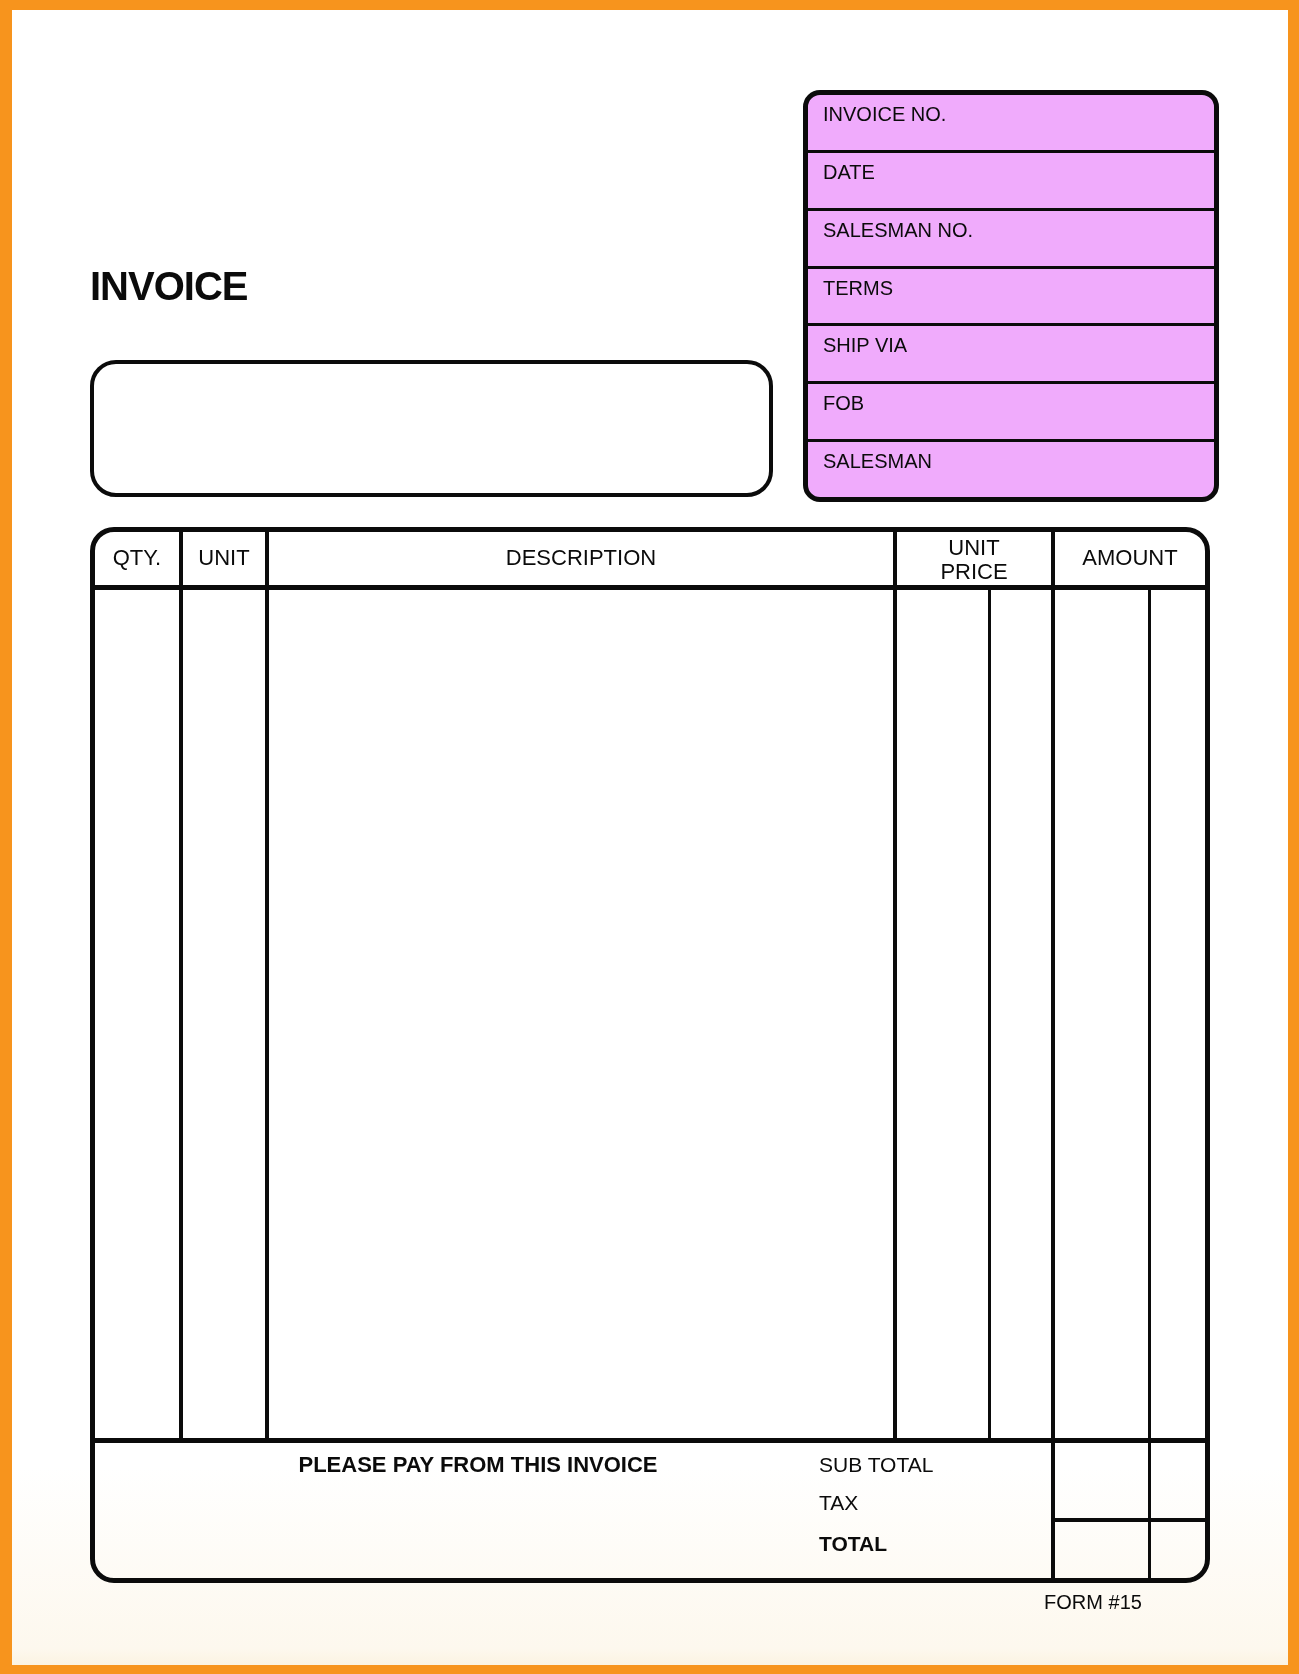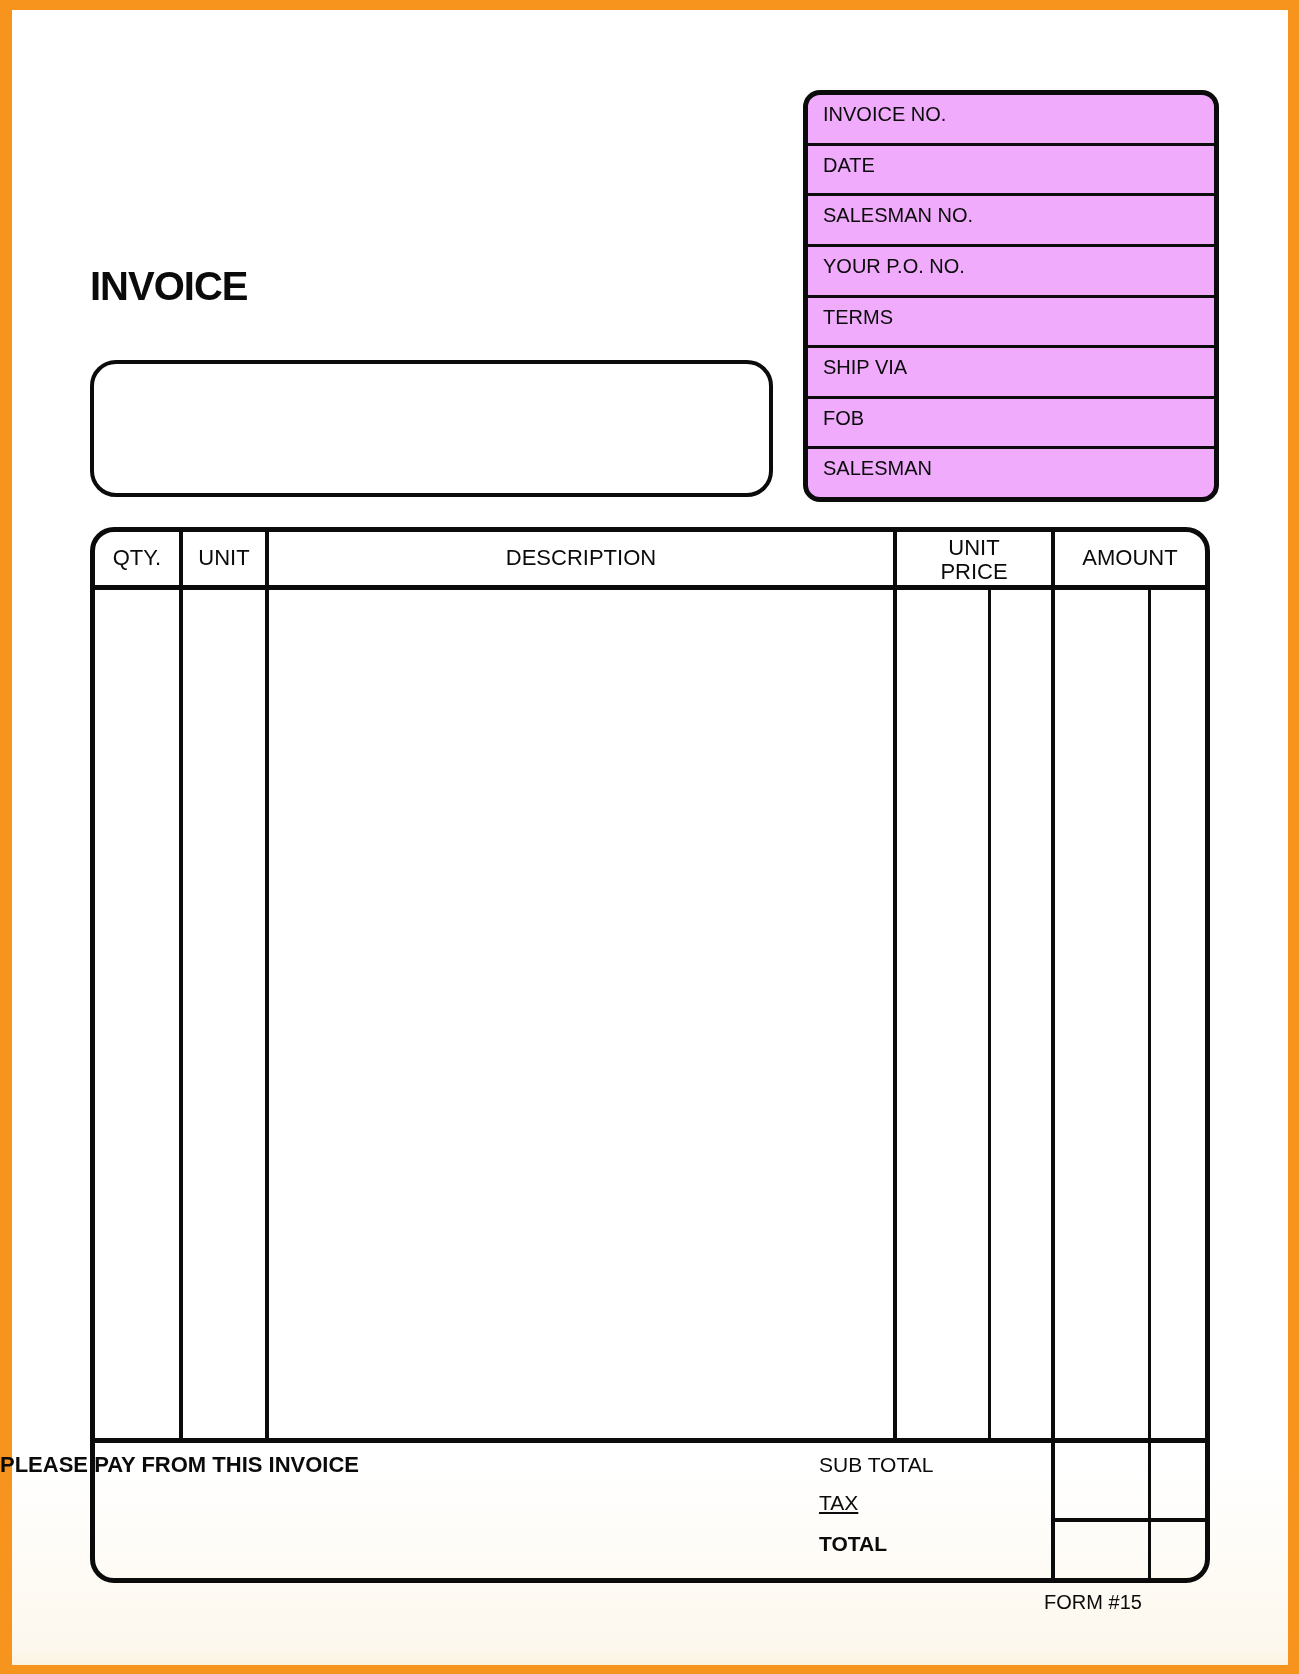"YOUR P.O. NO." div.info-row { html: <div> <span>YOUR P.O. NO.</span> <span></span> </div> -> none }
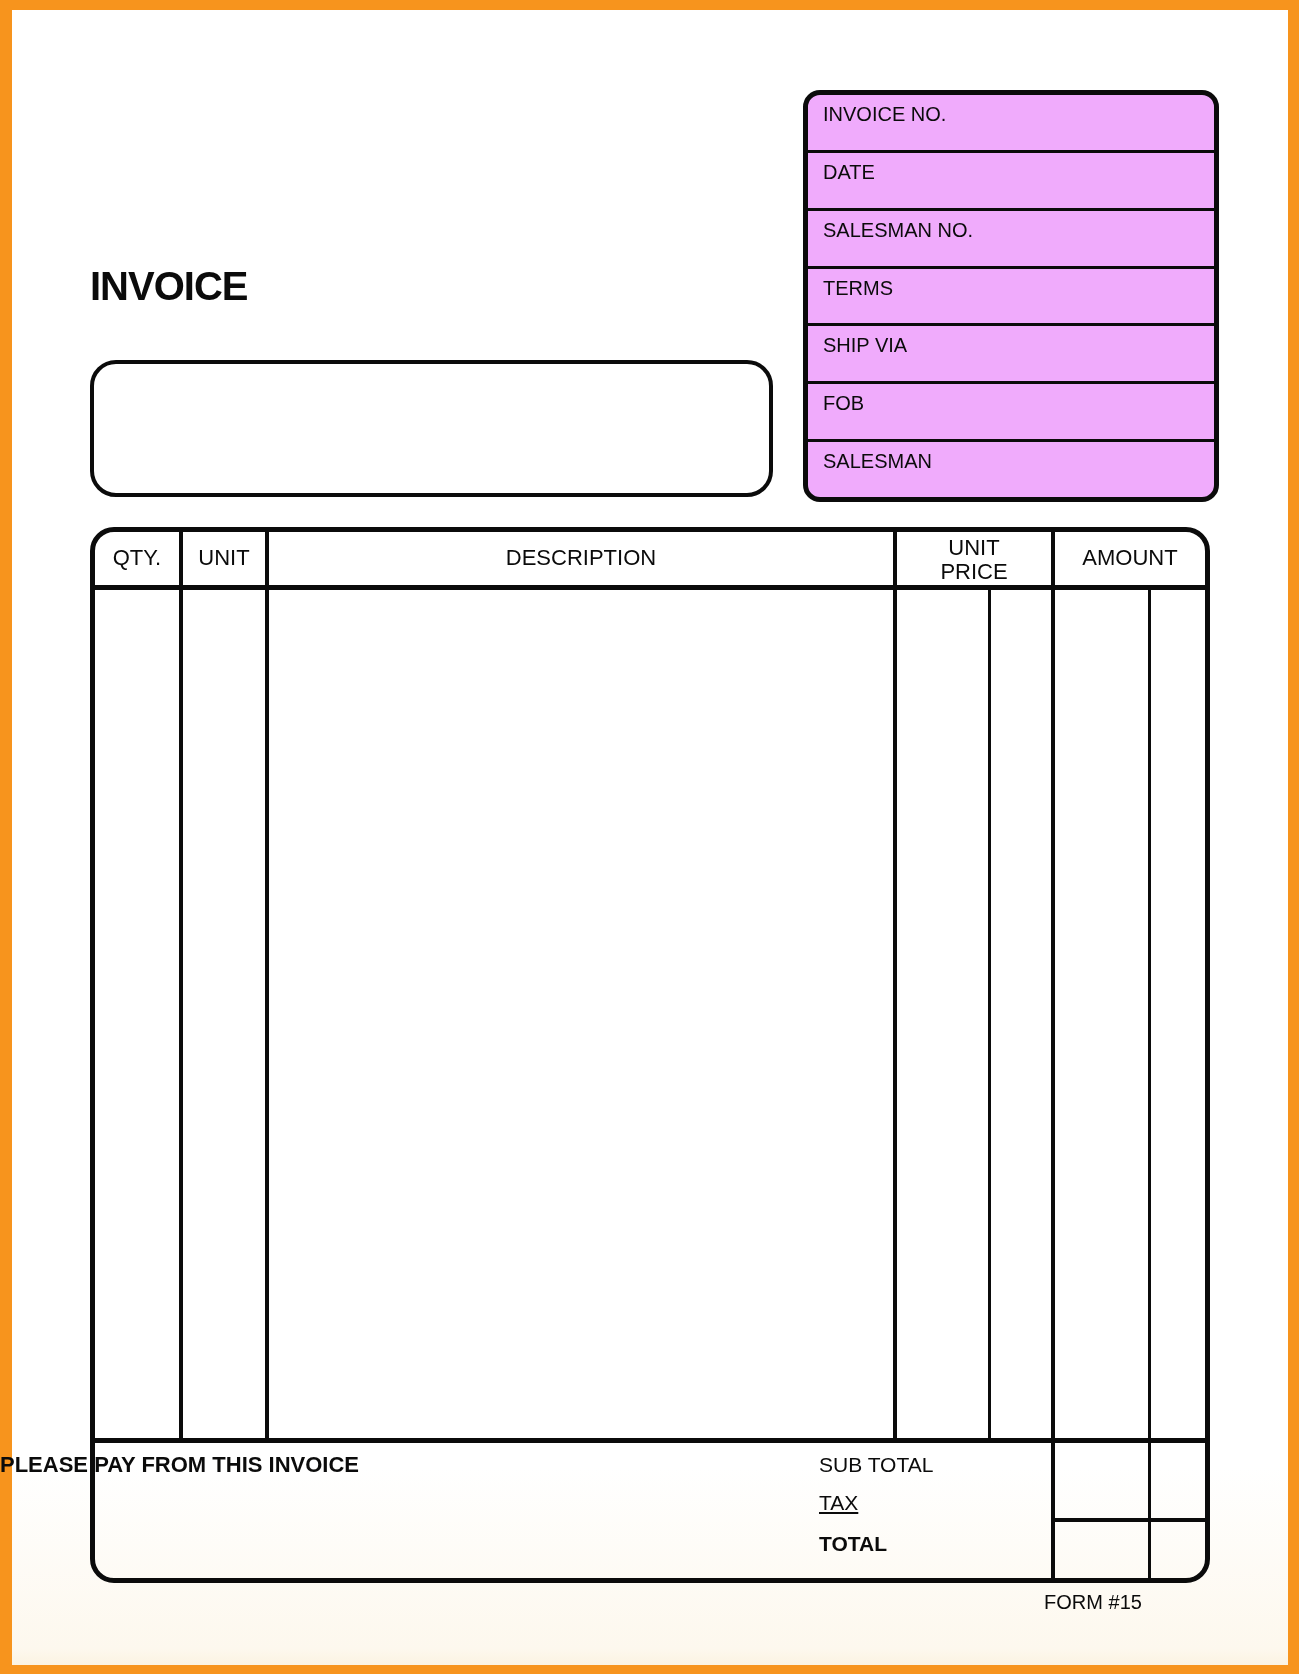"PLEASE PAY FROM THIS INVOICE" .f-msg { text-align: left -> center }
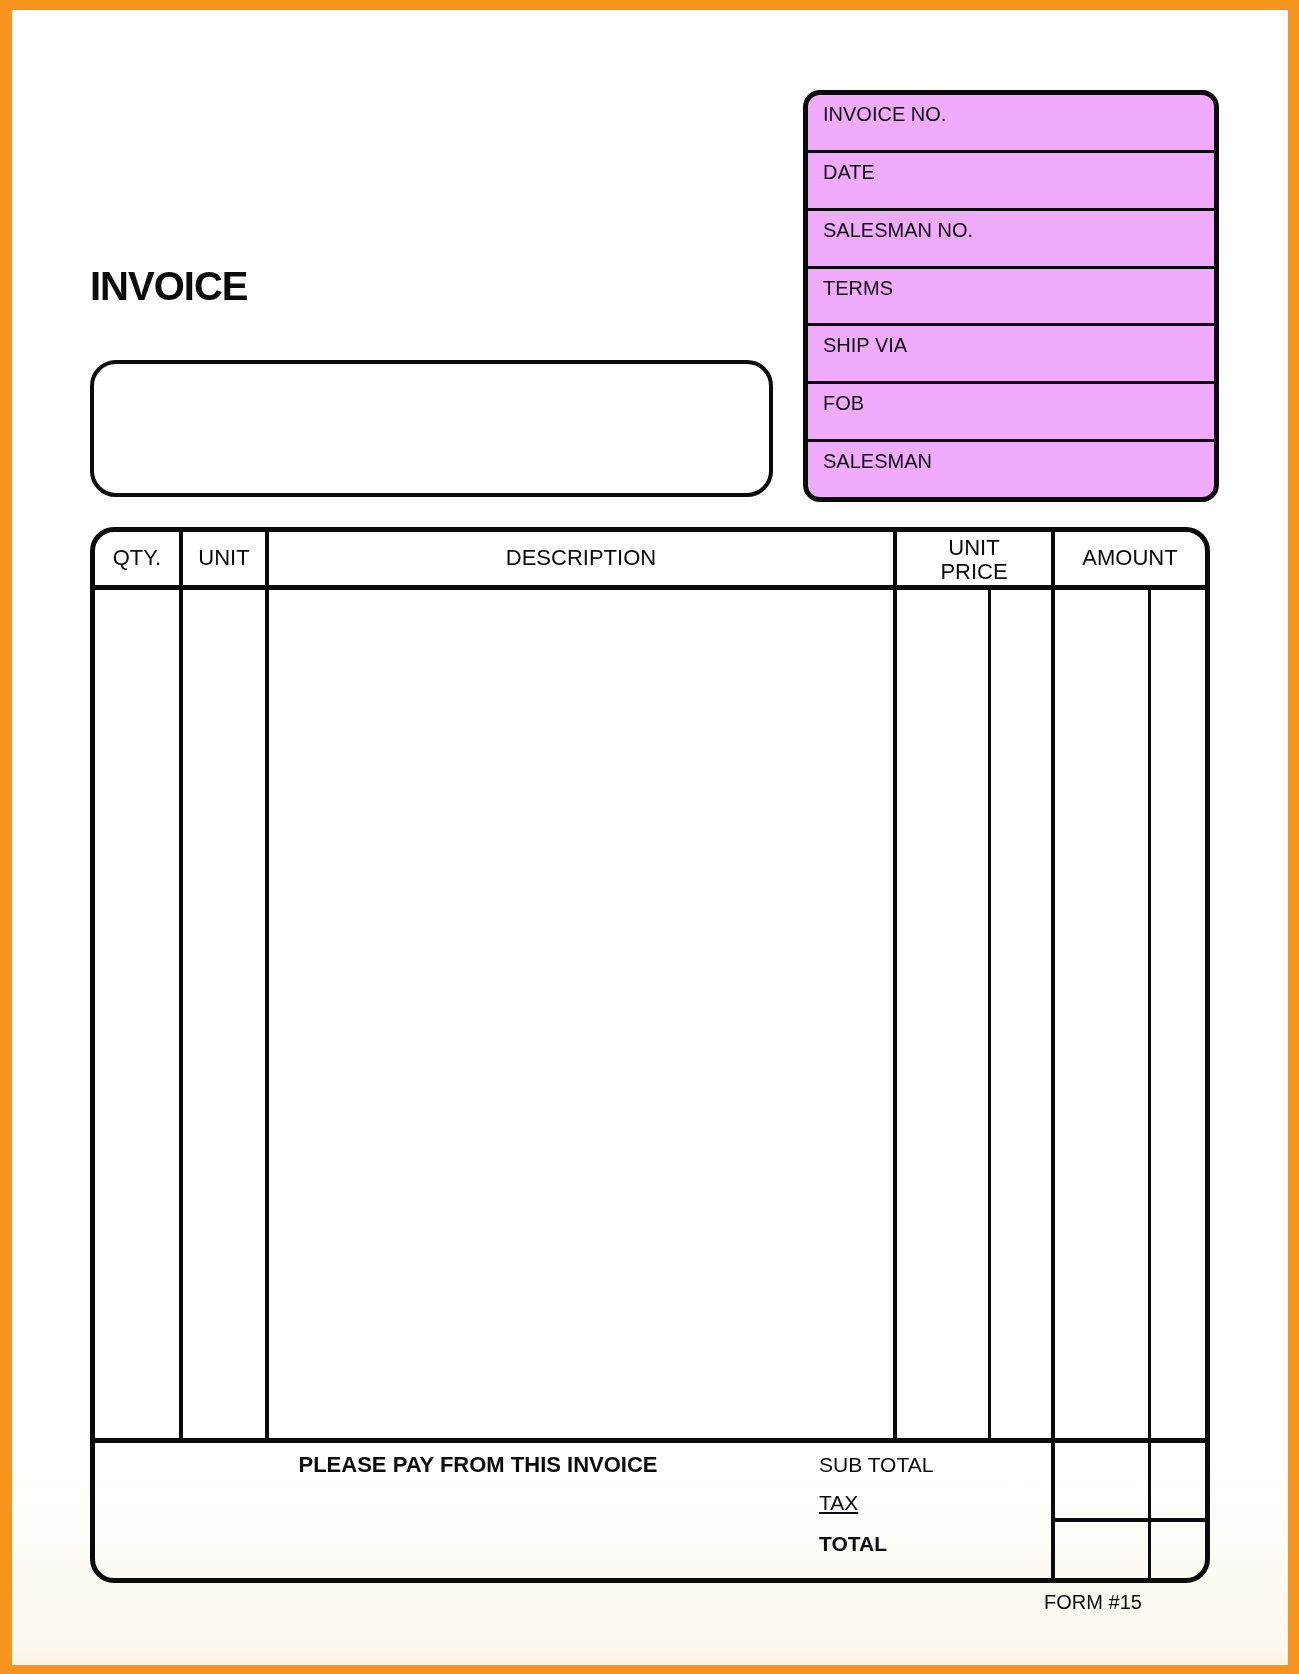"TAX" .f-tax { text-decoration: underline -> none }
